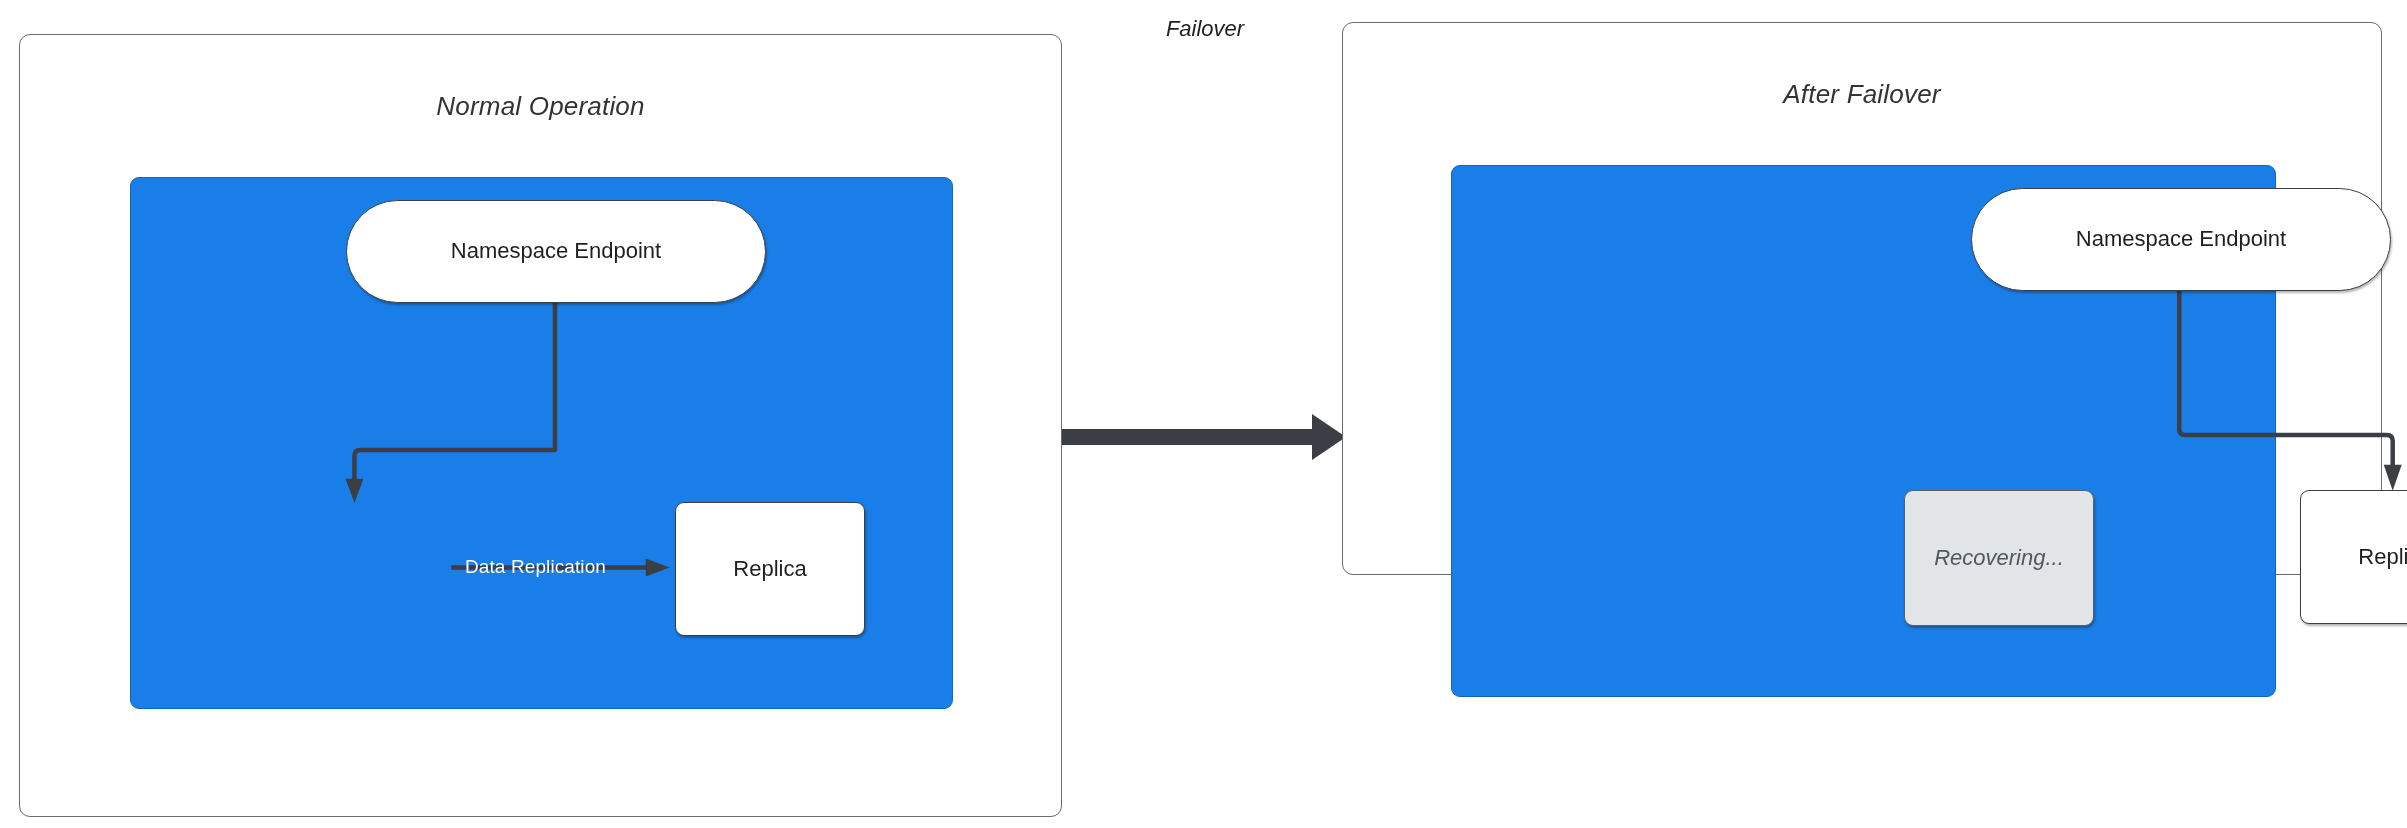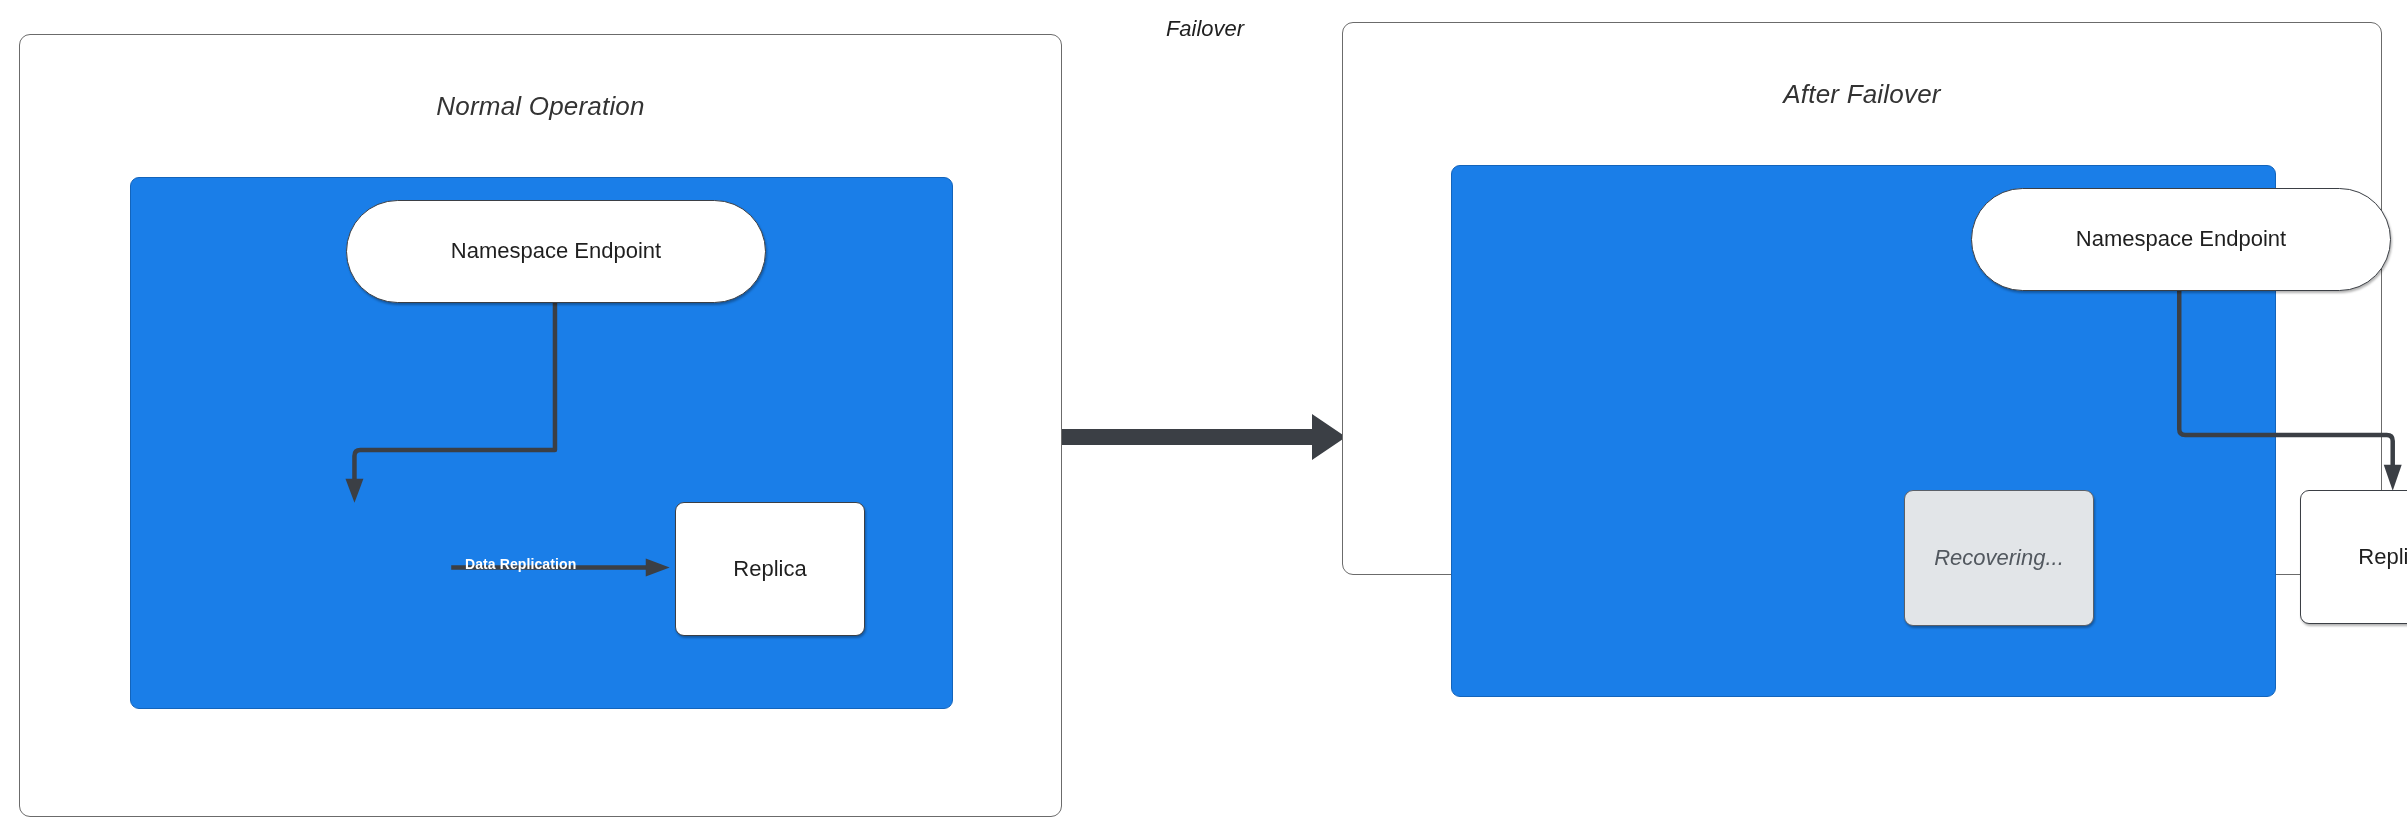"Data Replication" .edge-label { font-size: 14px -> 19px; font-weight: bold -> normal }
